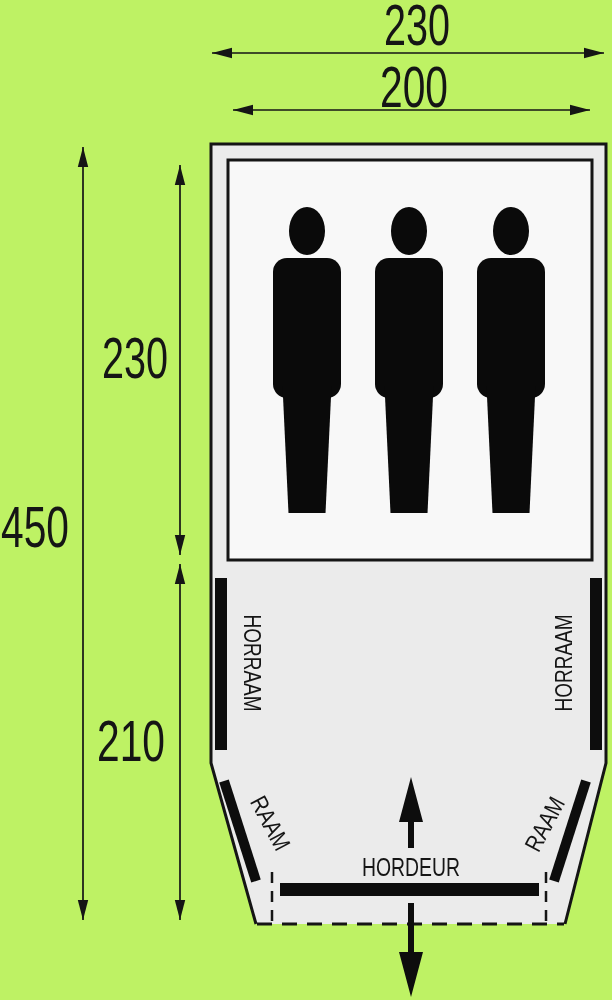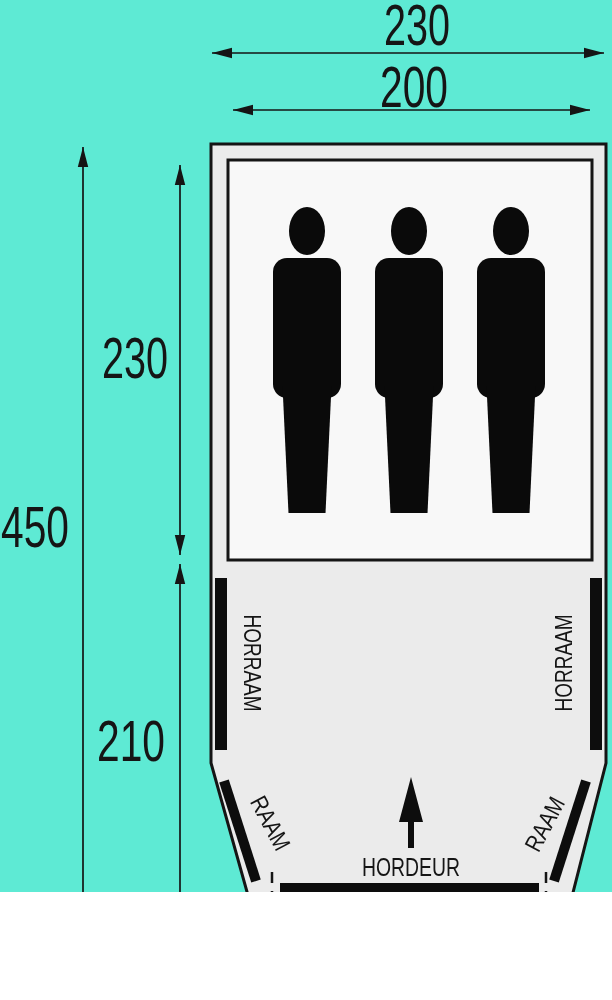"230" .stage { background: #5eead4 -> #bef264; height: 892px -> 1000px }
